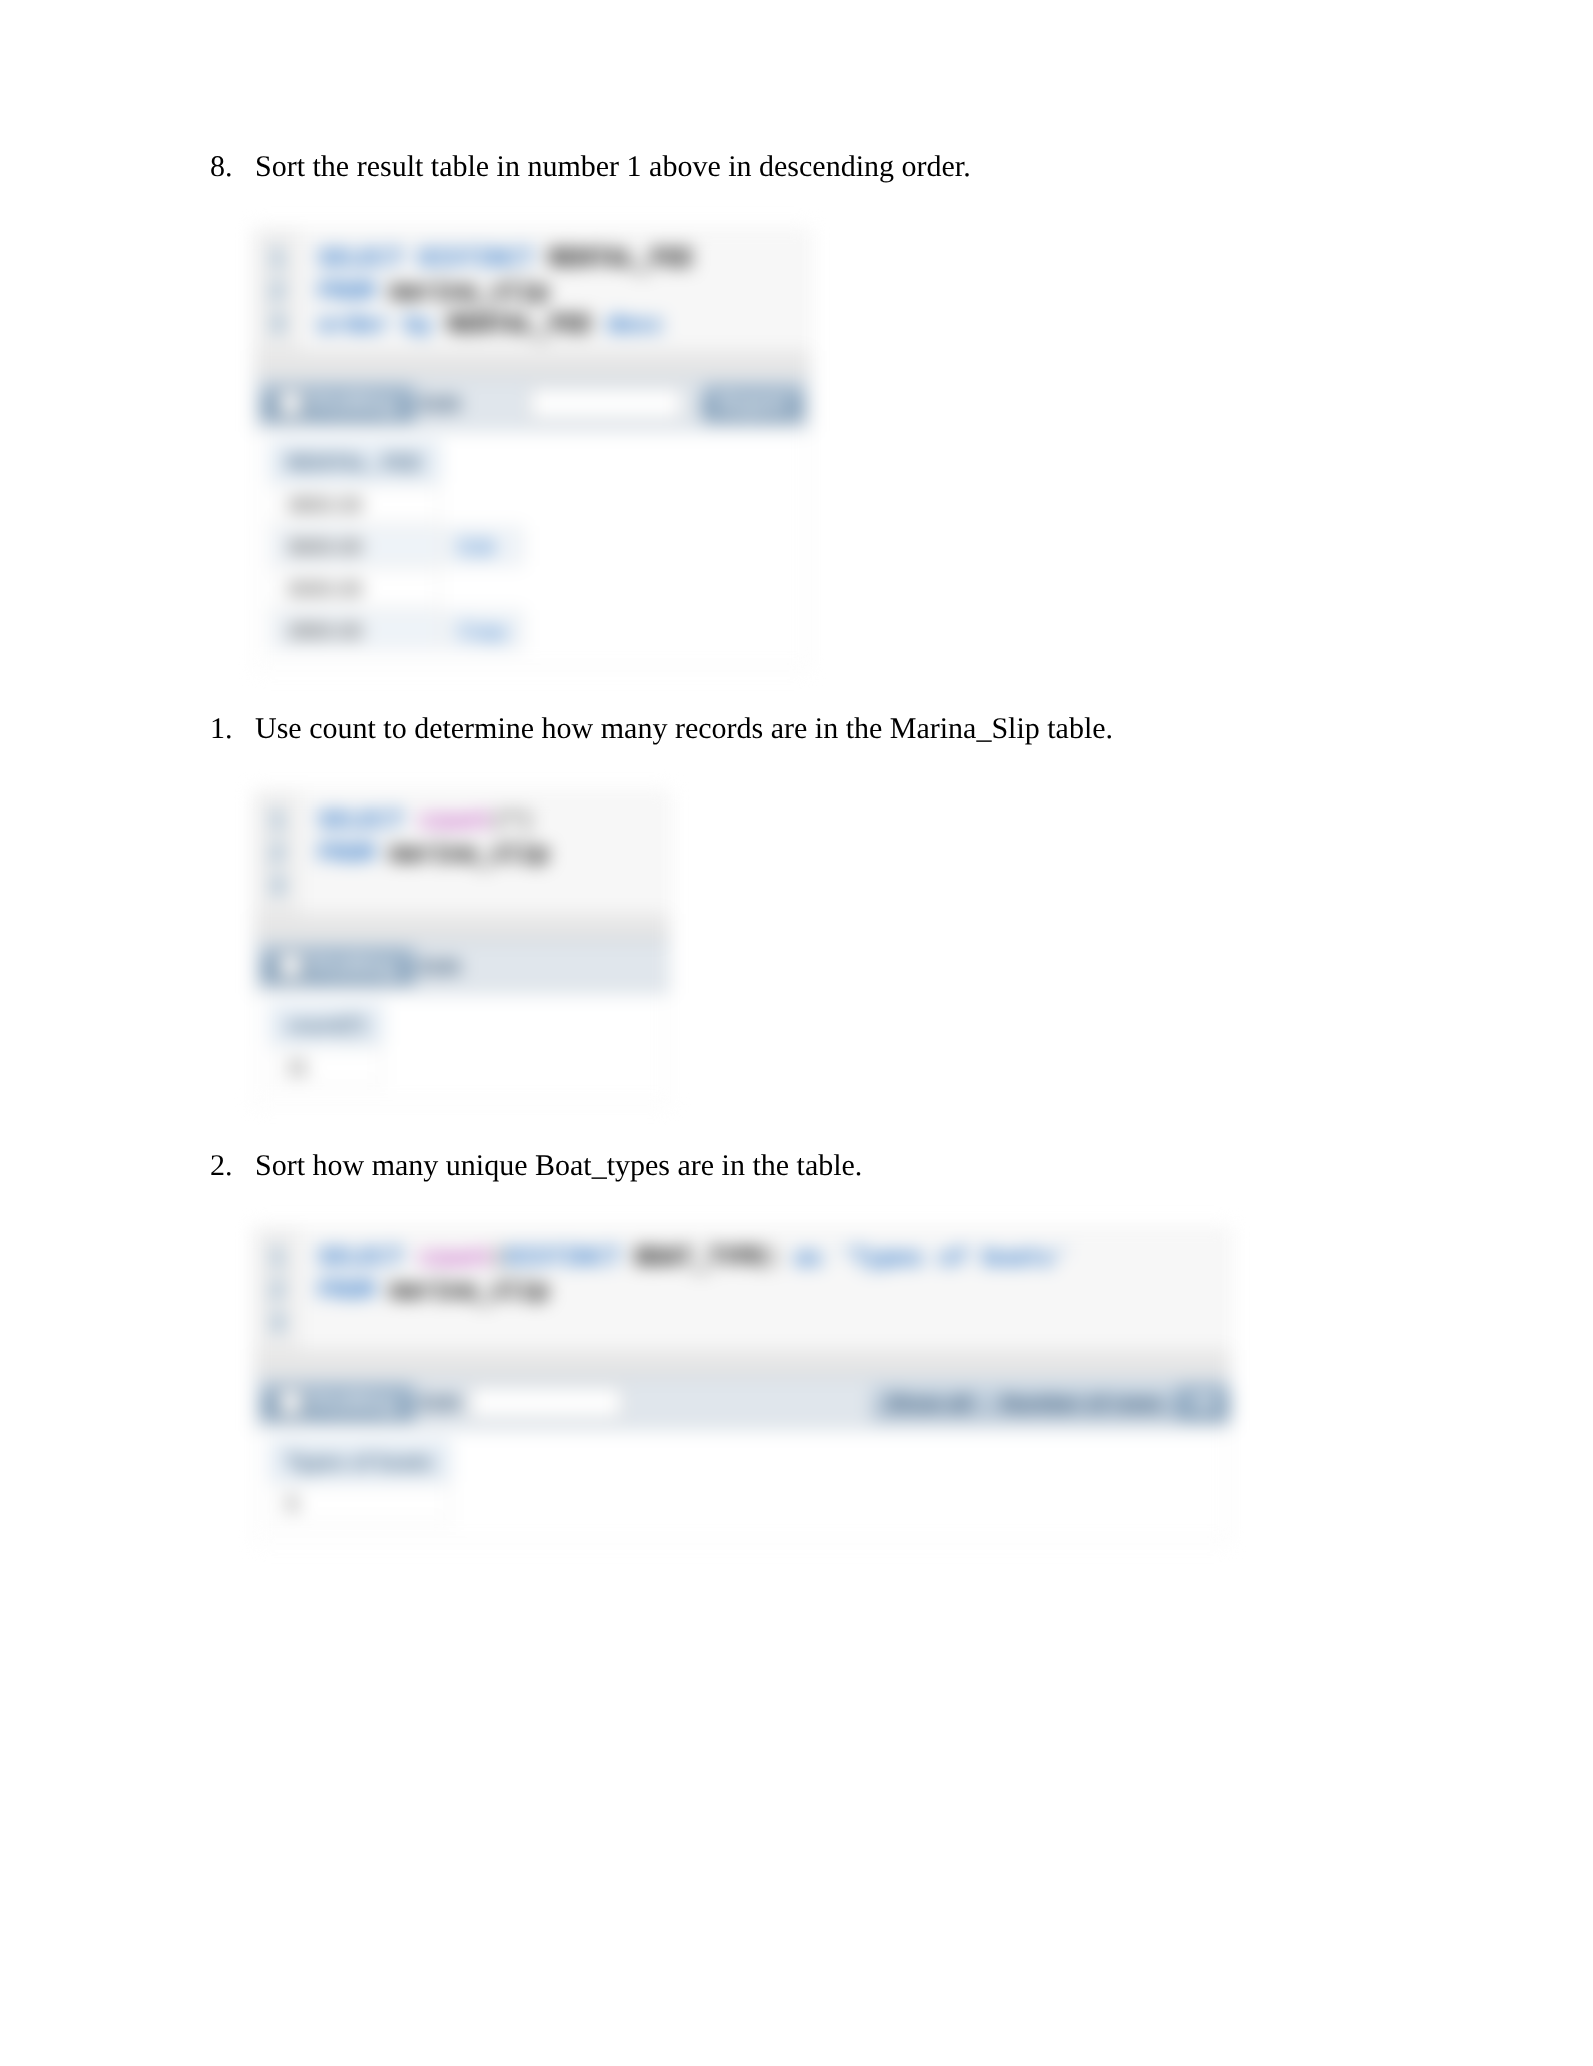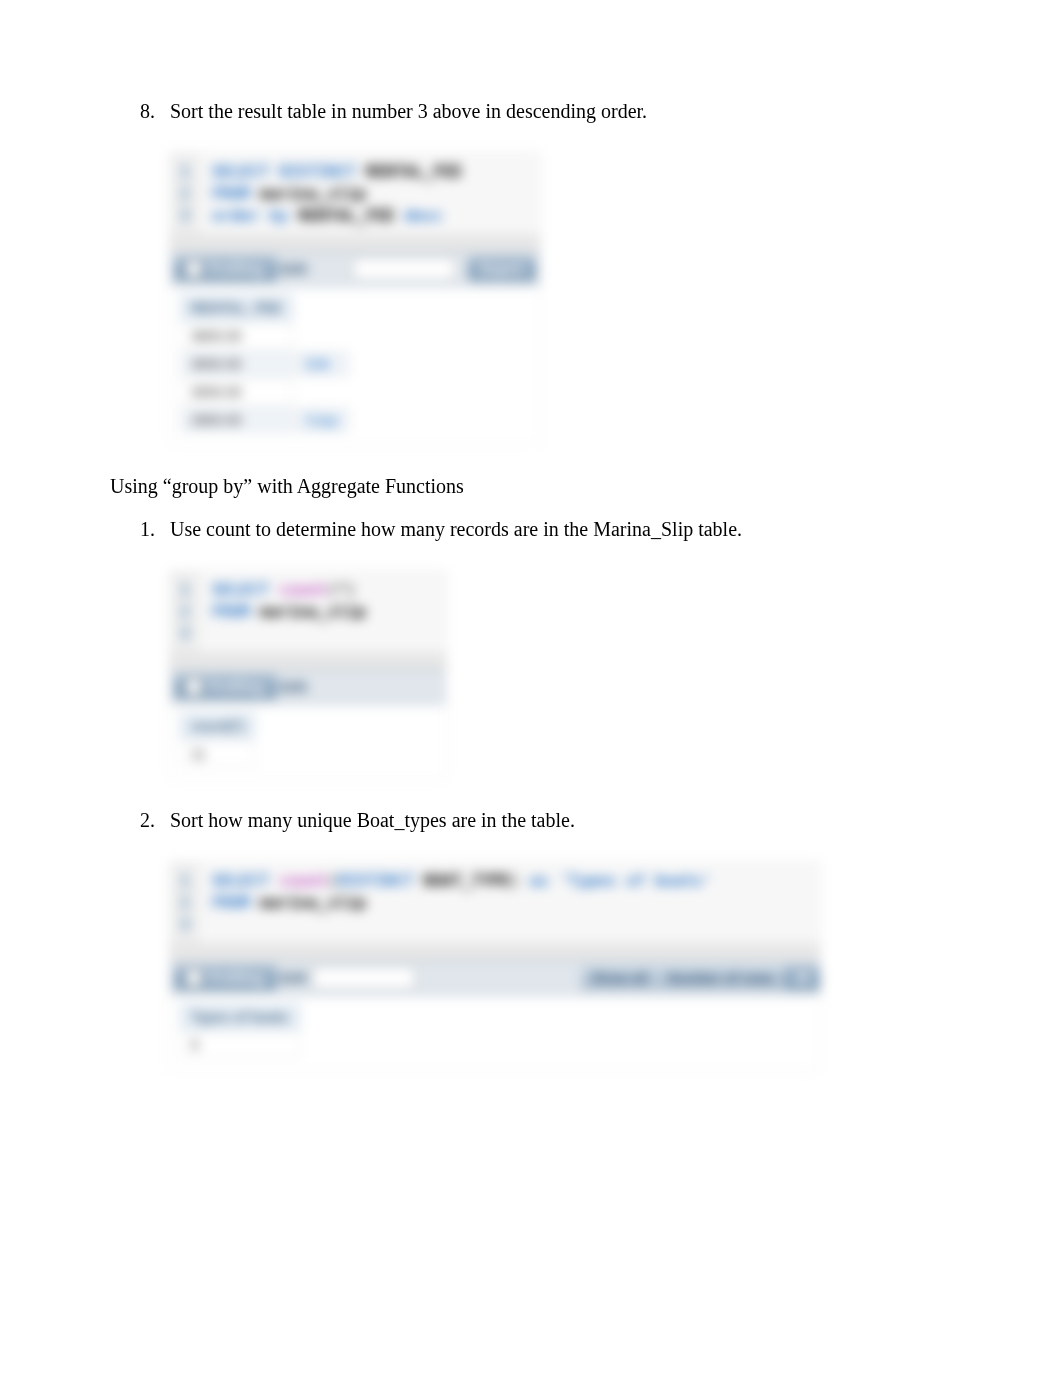"Sort the result table in" div.ol-text { text: 3 -> 1 }
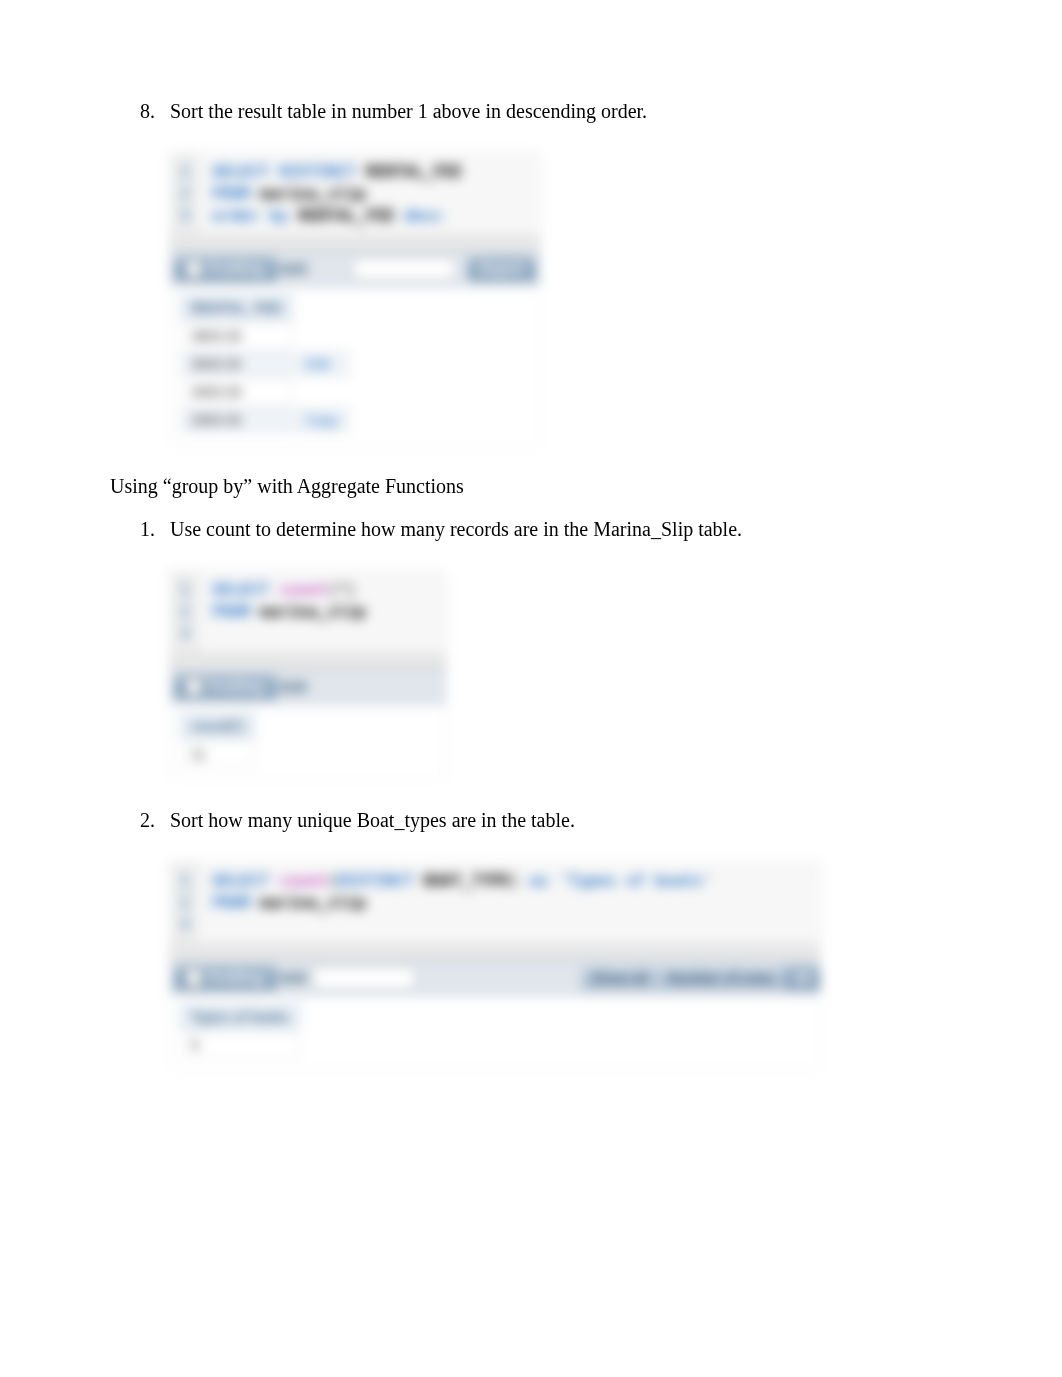"Using “group by” with Aggregate" div.section-heading { html: <div>Using “group by” with Aggregate Functions</div> -> none }
